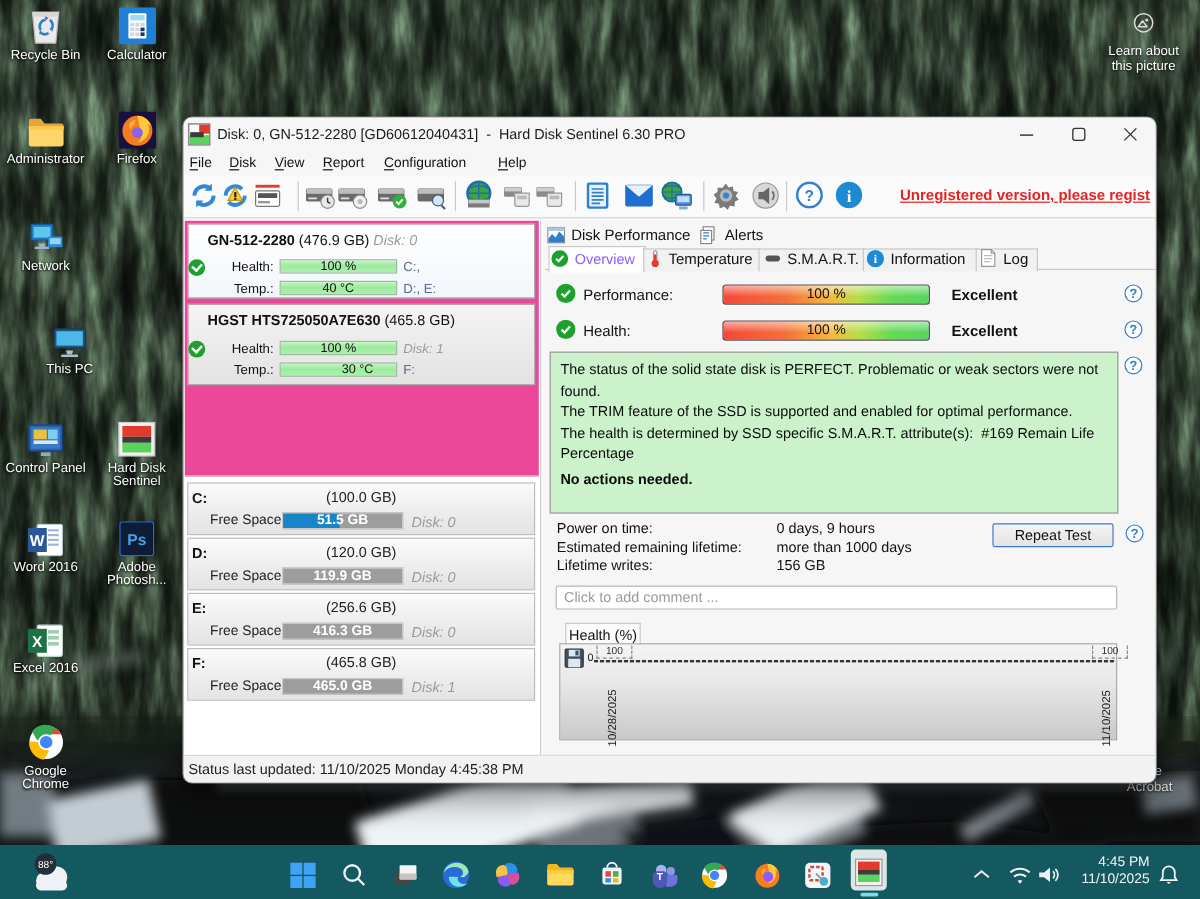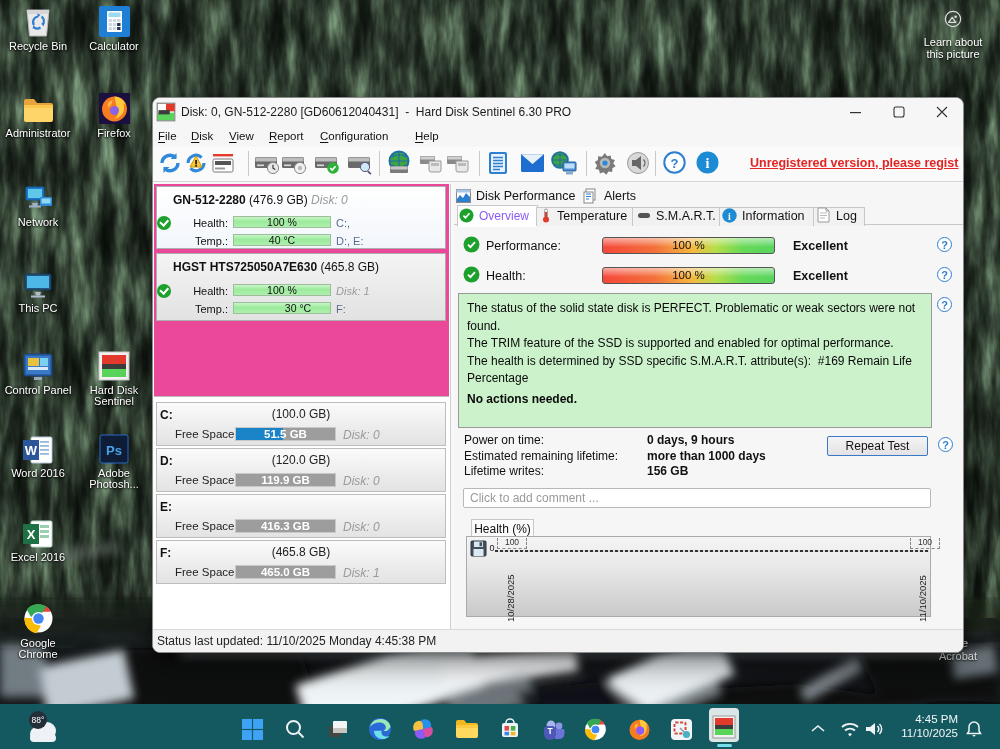"This PC" div.dico { padding-left: none -> 20px }
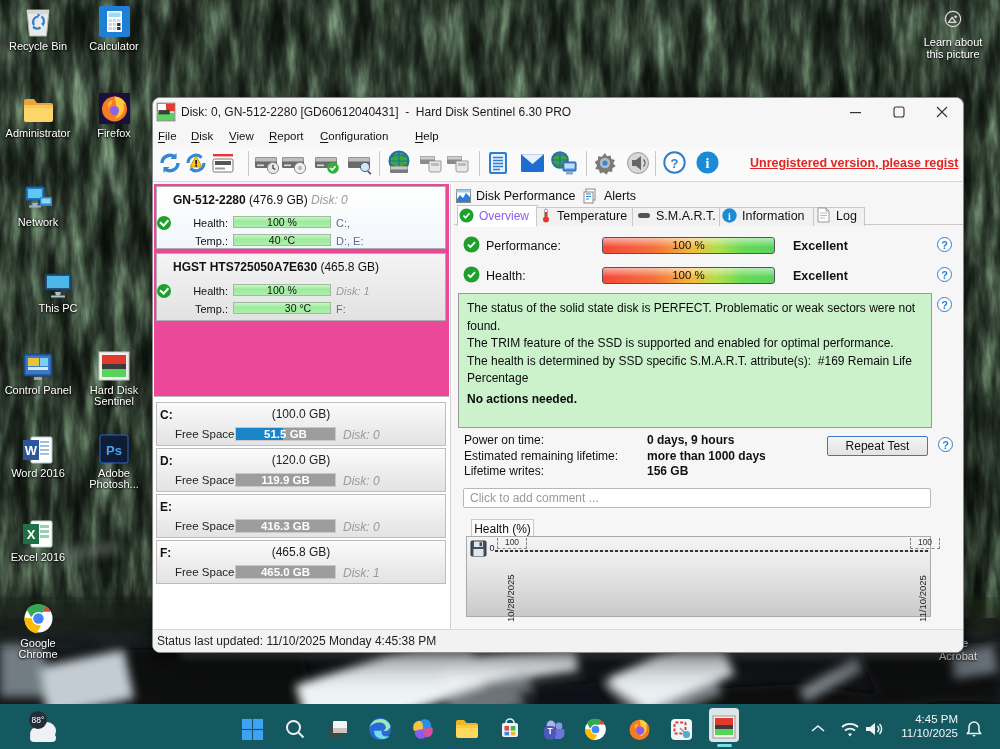"0 days, 9 hours" div.abs { font-weight: bold -> normal }
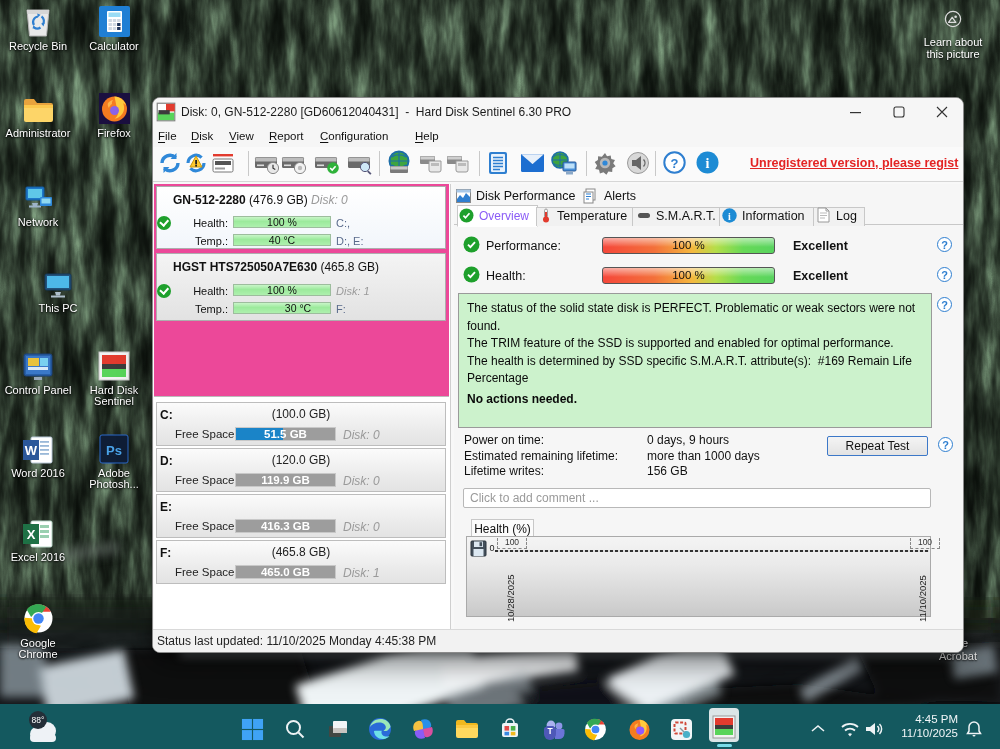"(256.6 GB)" div.sz { html: none -> <div>(256.6 GB)</div> }
